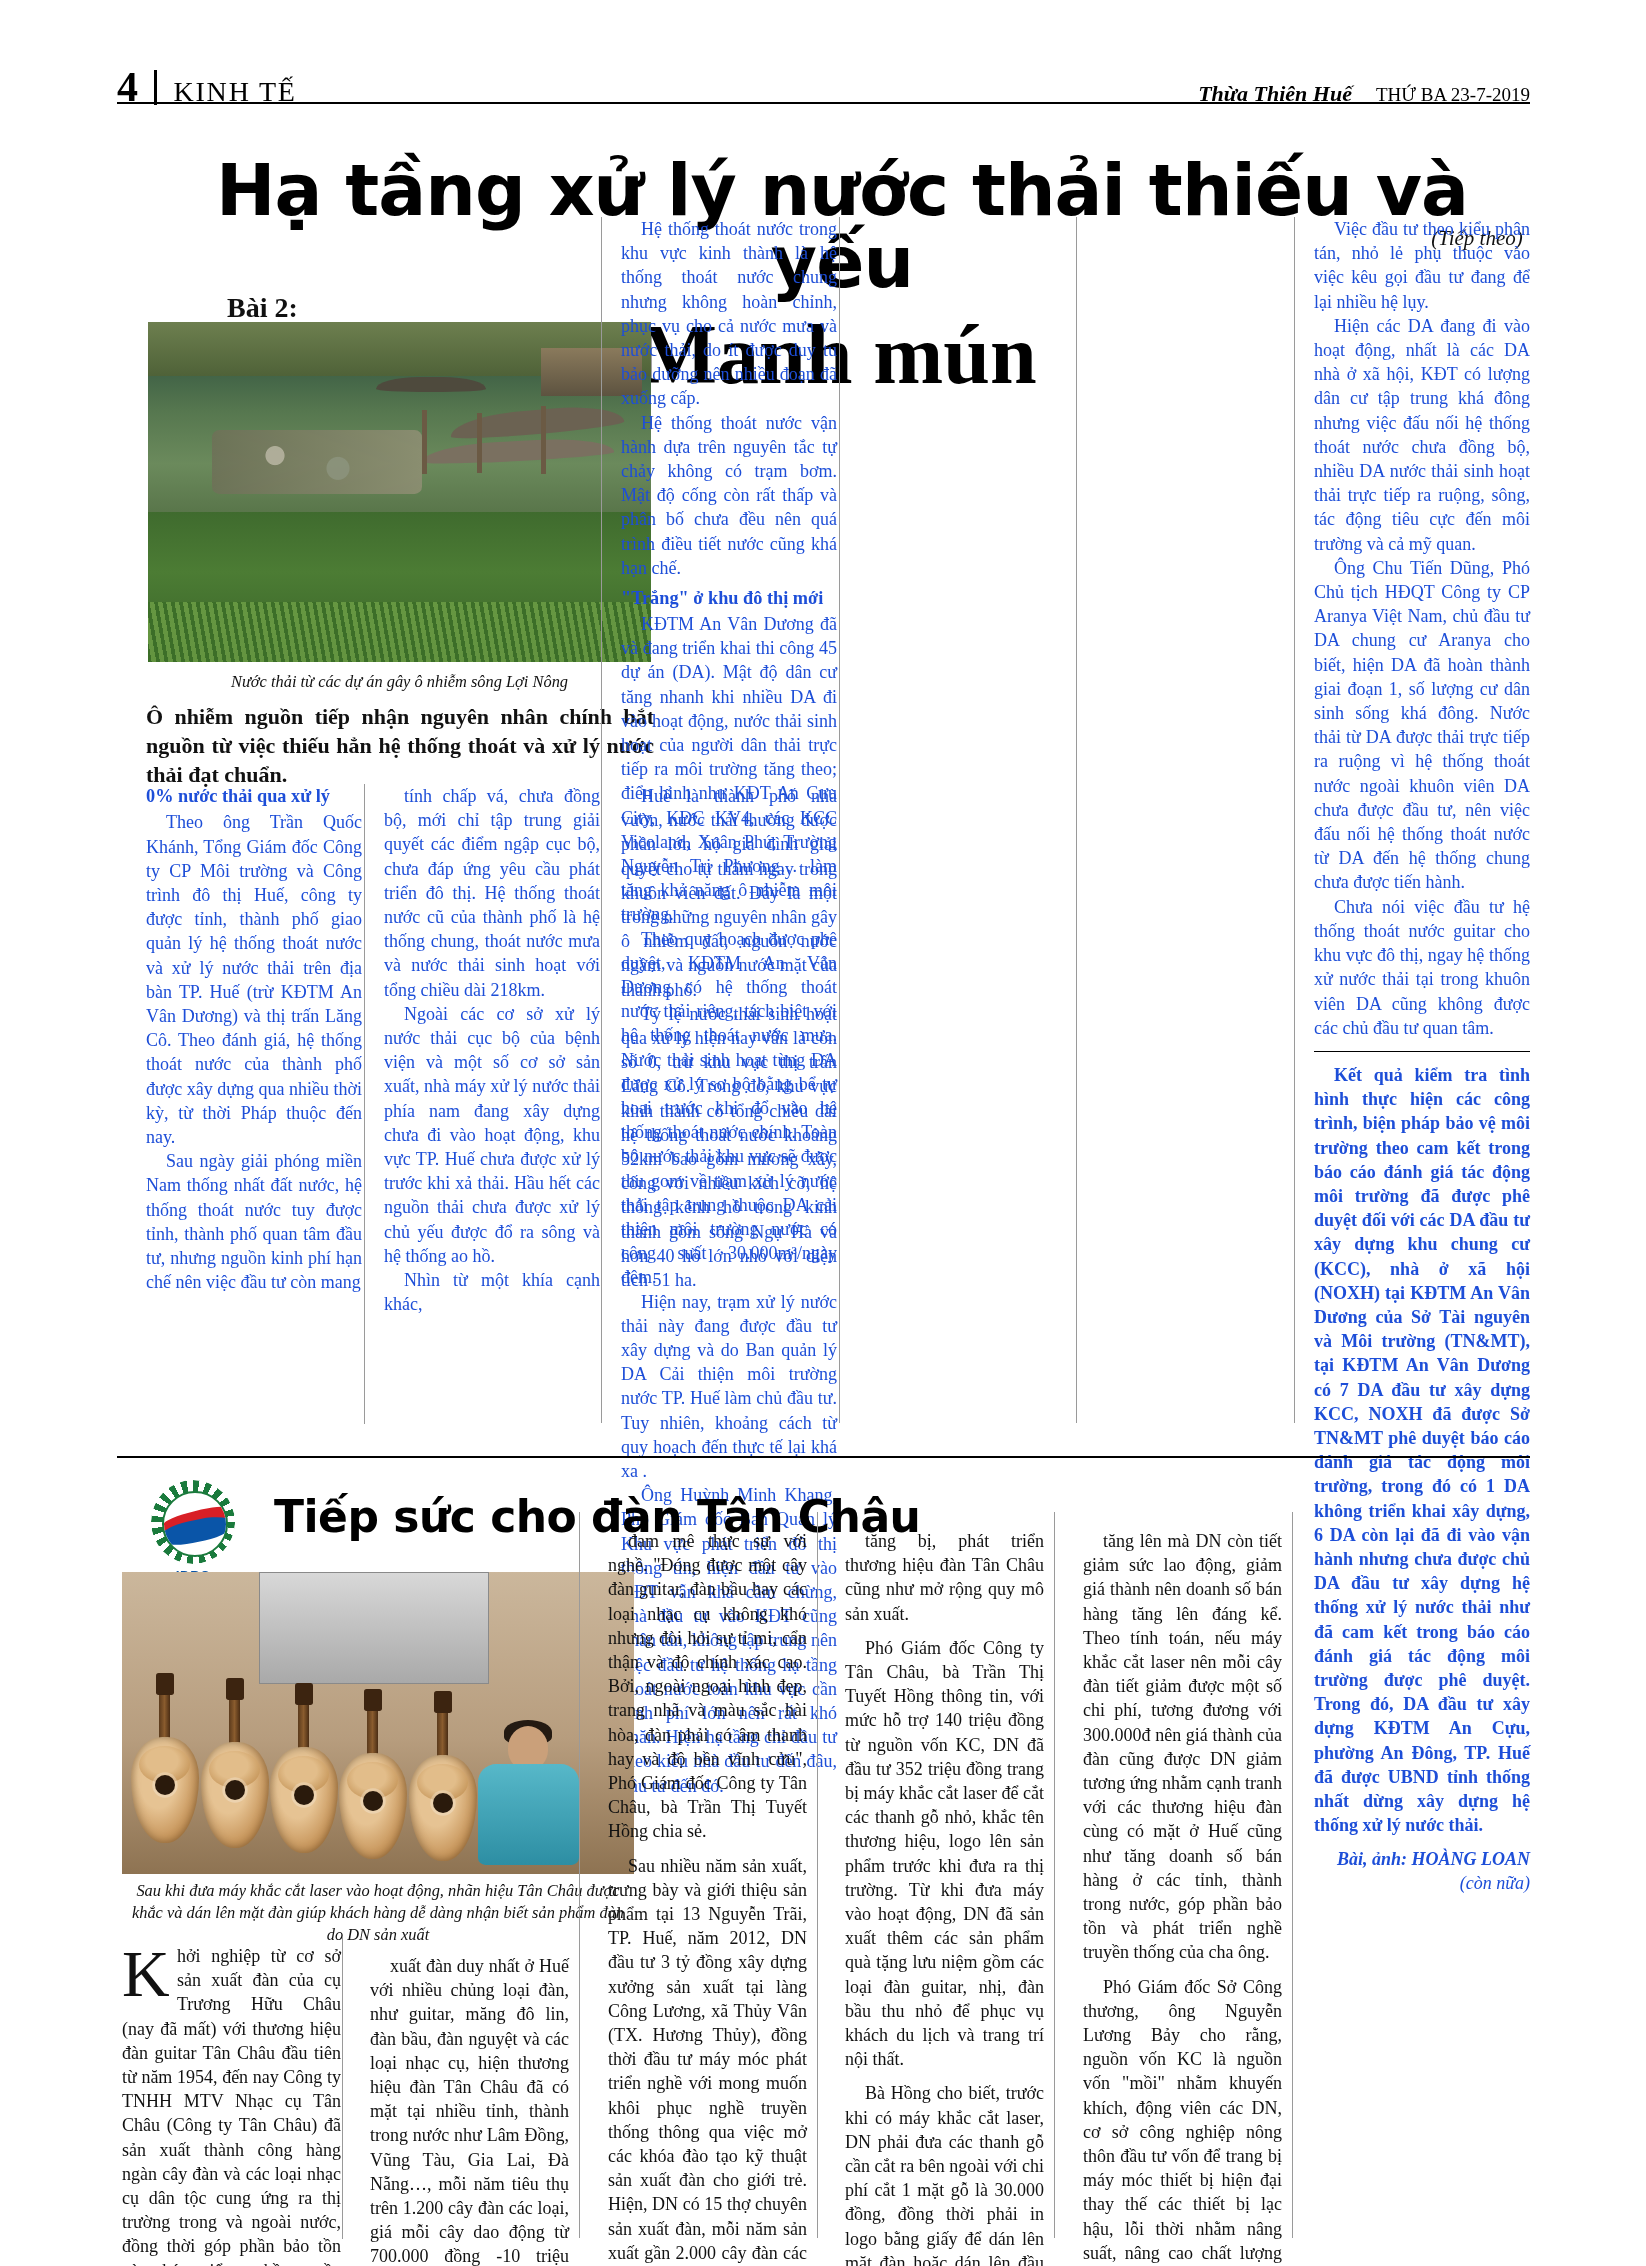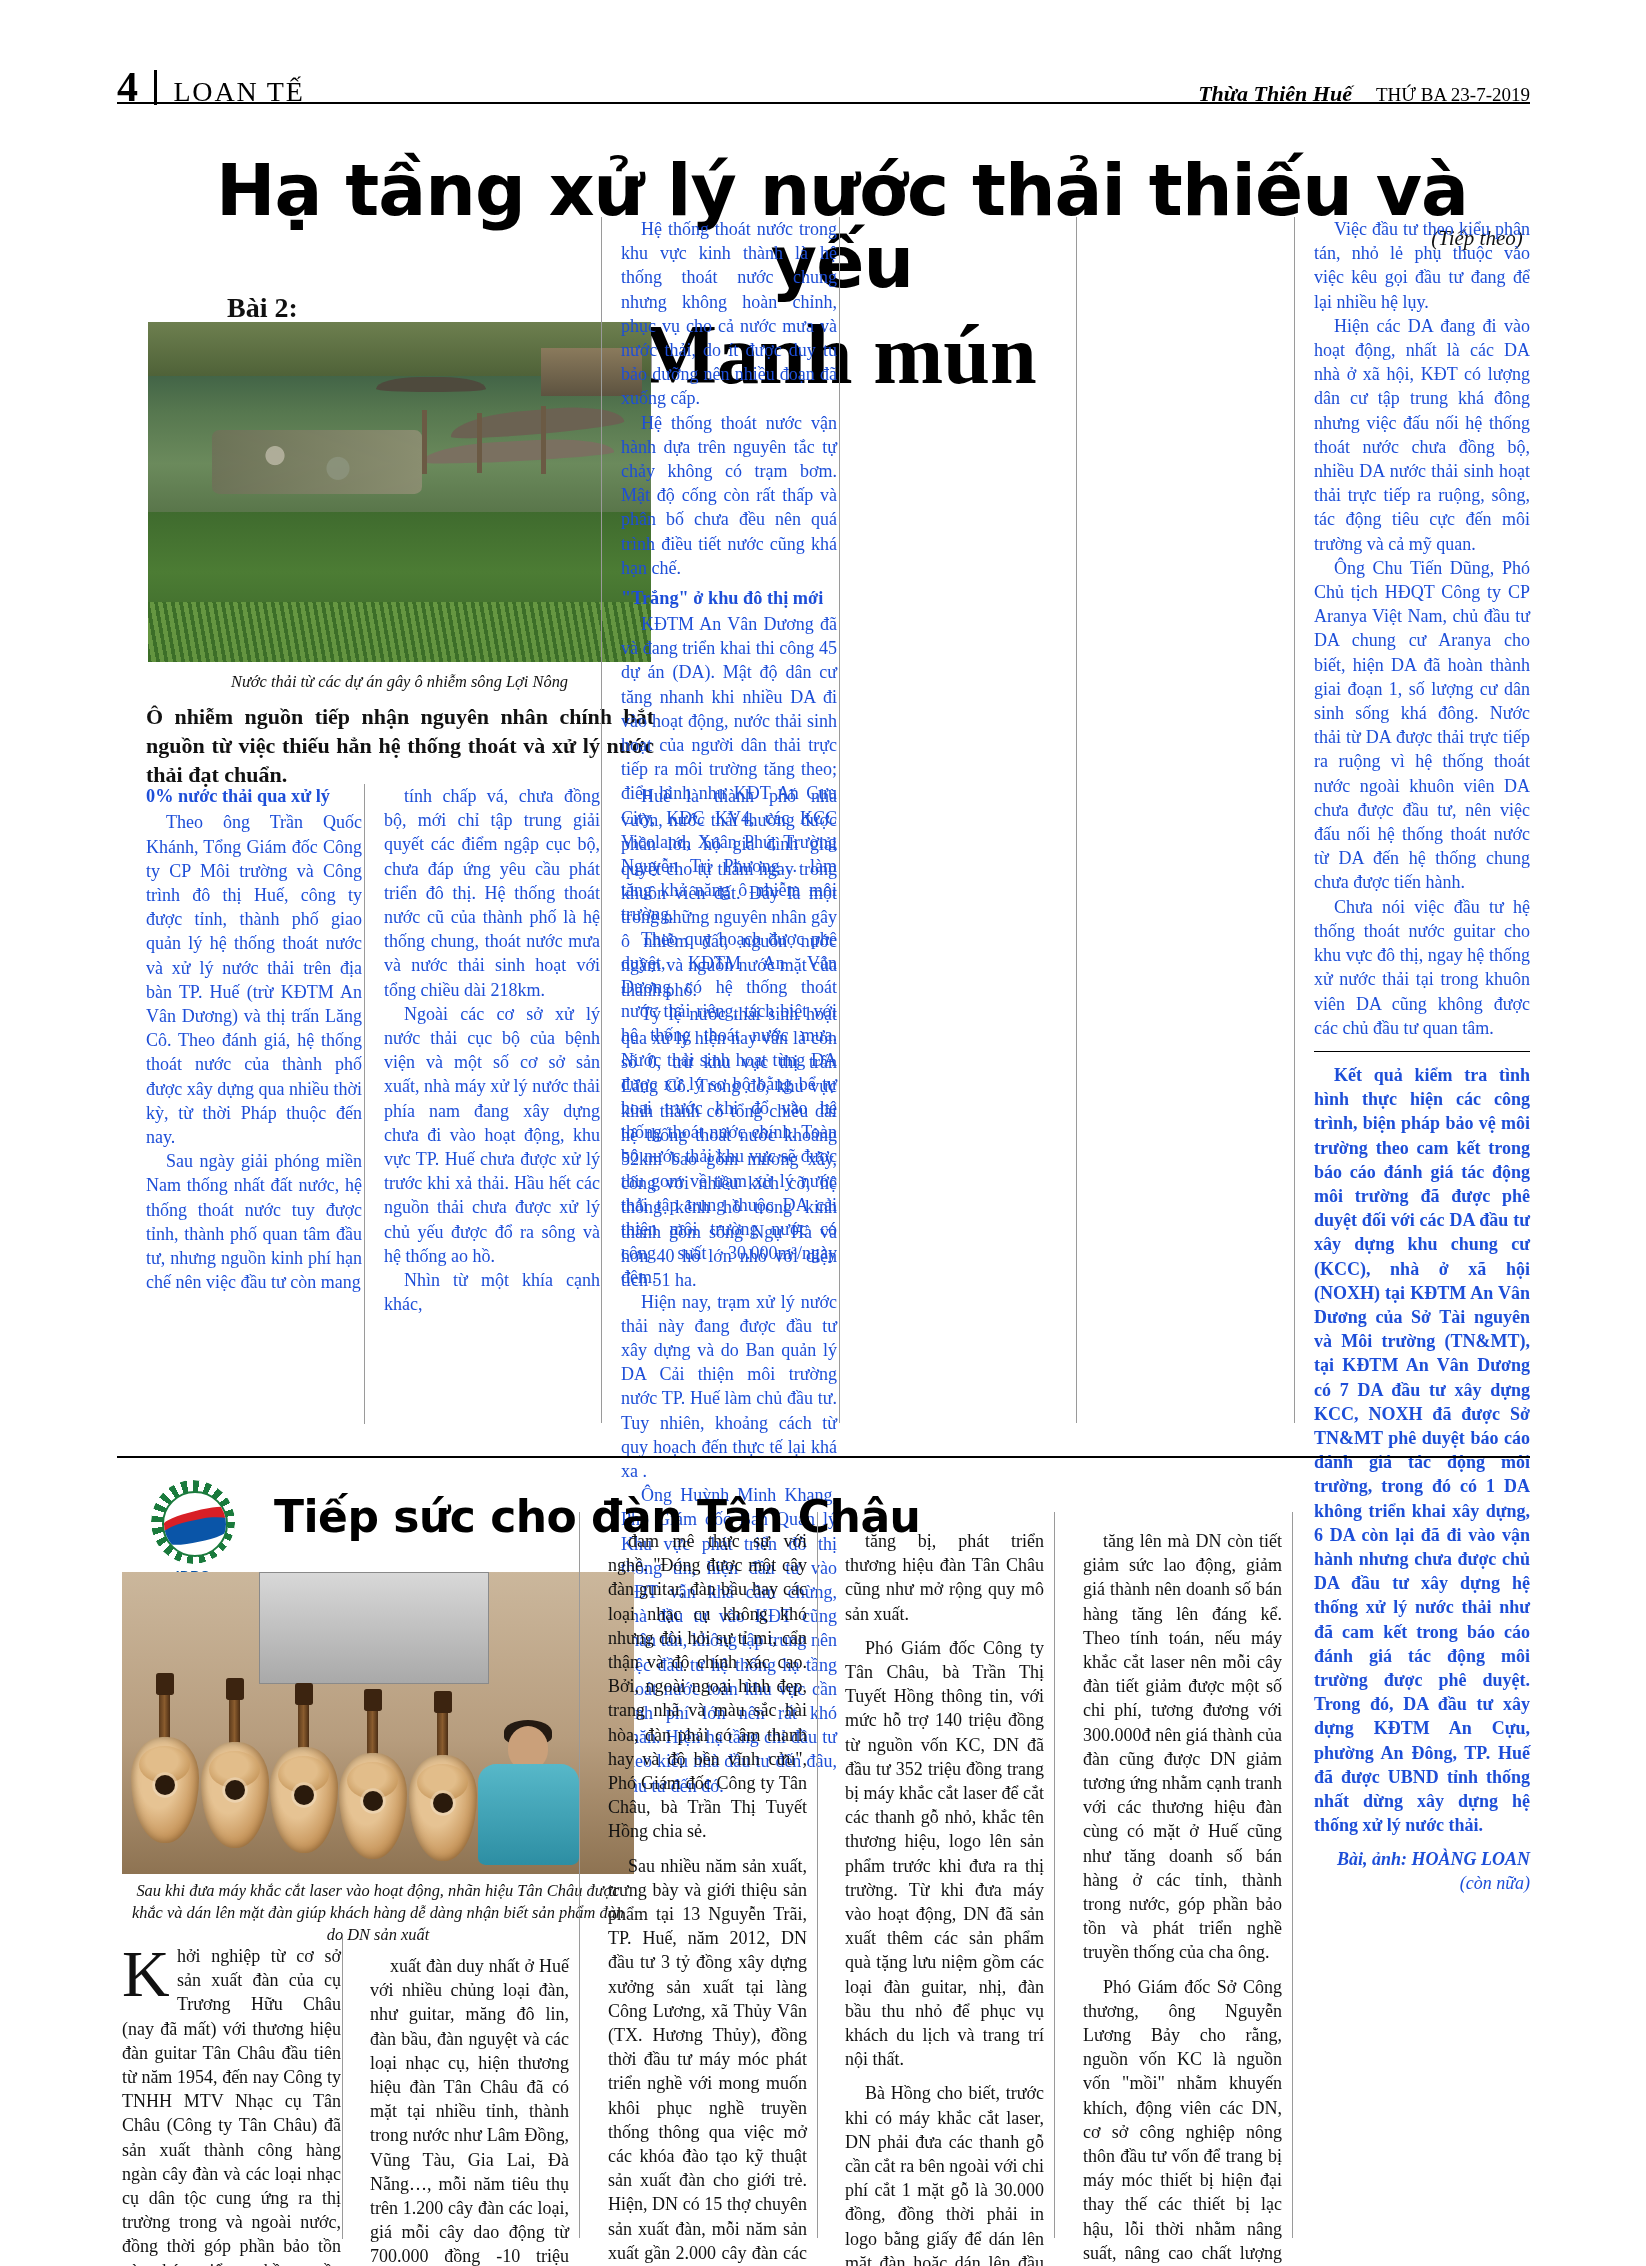"LOAN TẾ" span.section-name { text: LOAN -> KINH }
